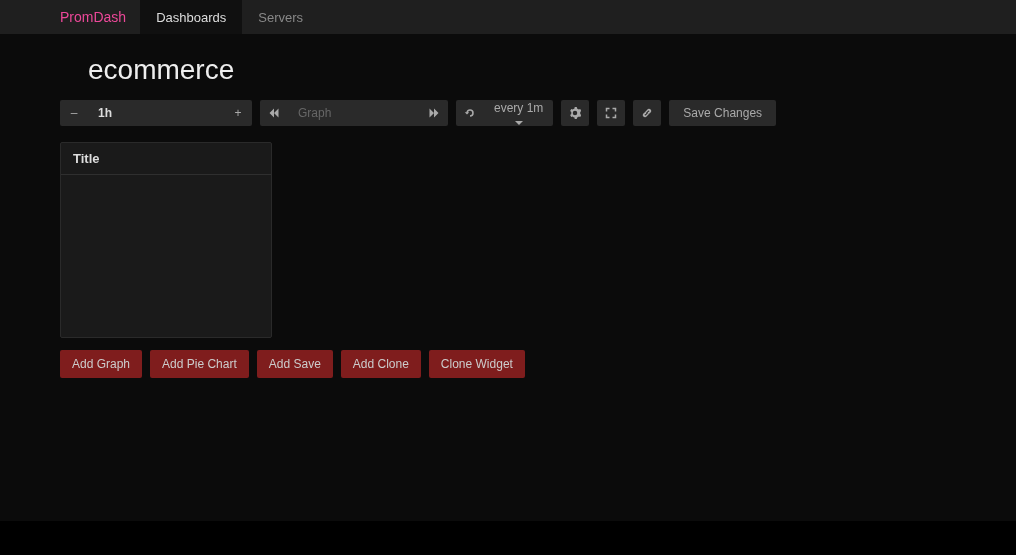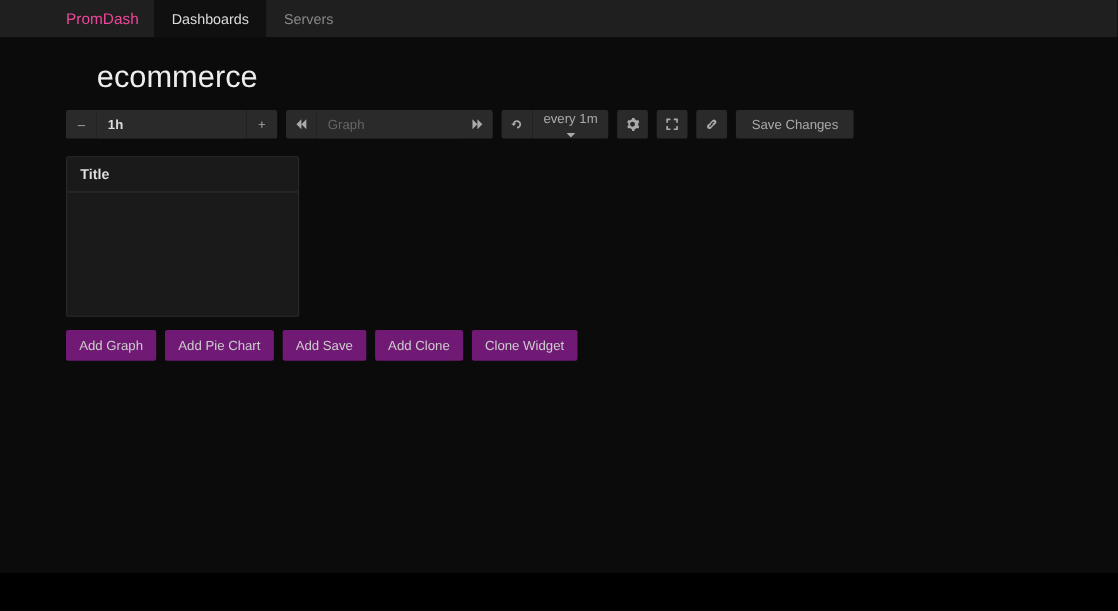"Title" .widget { height: 146px -> 196px }
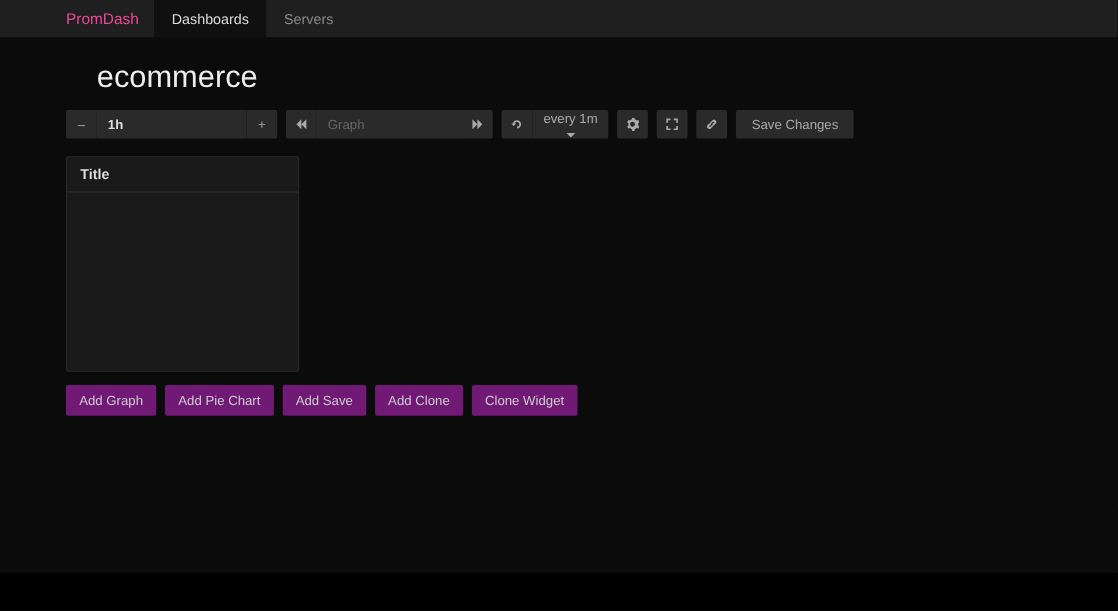"Add Graph" .action-btn { background: #701a75 -> #7f1d1d }
